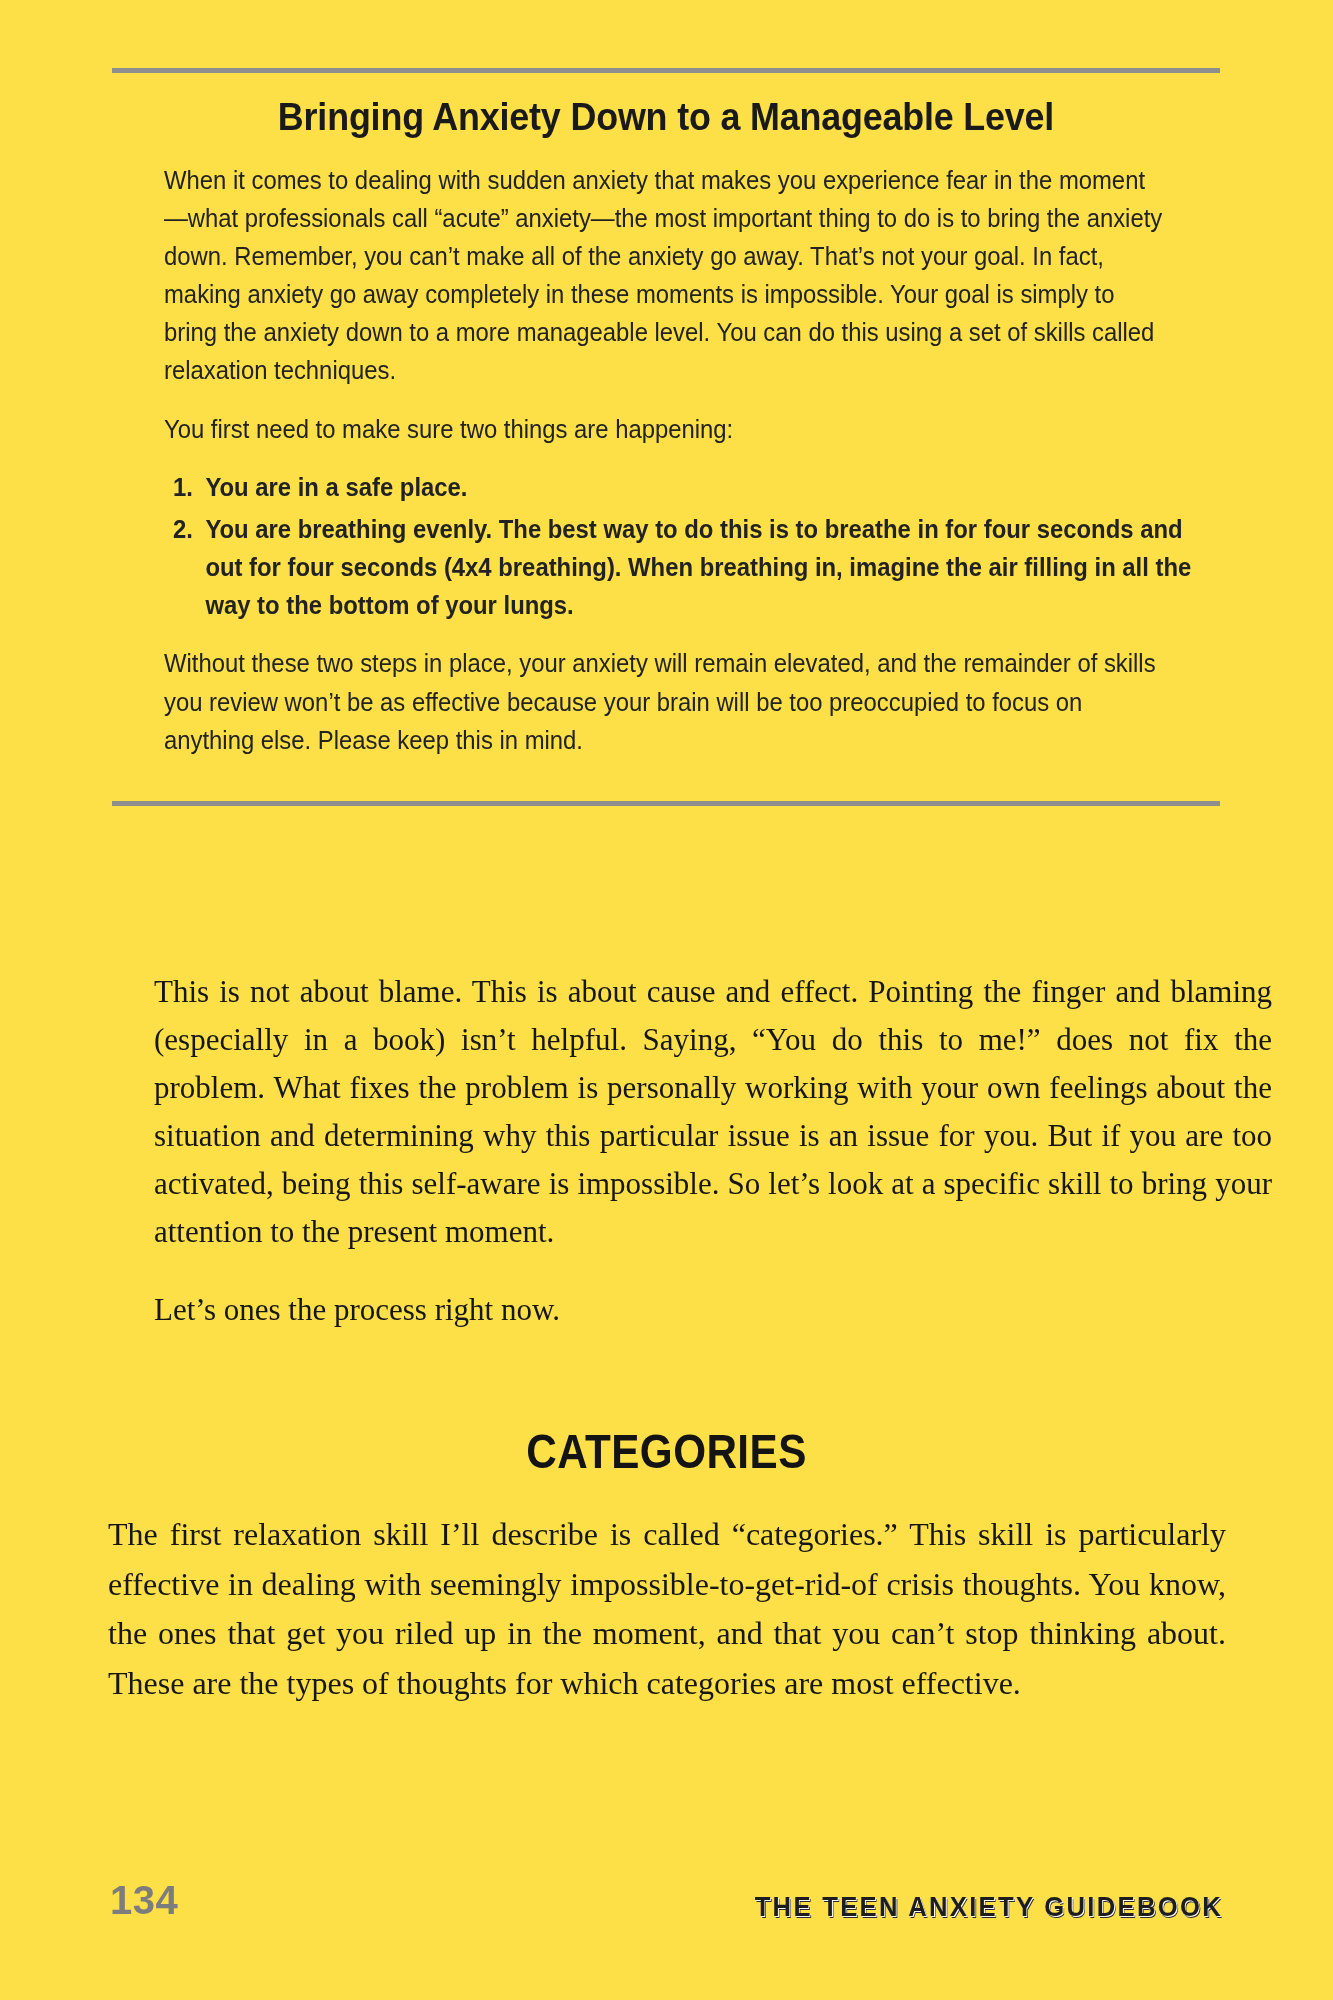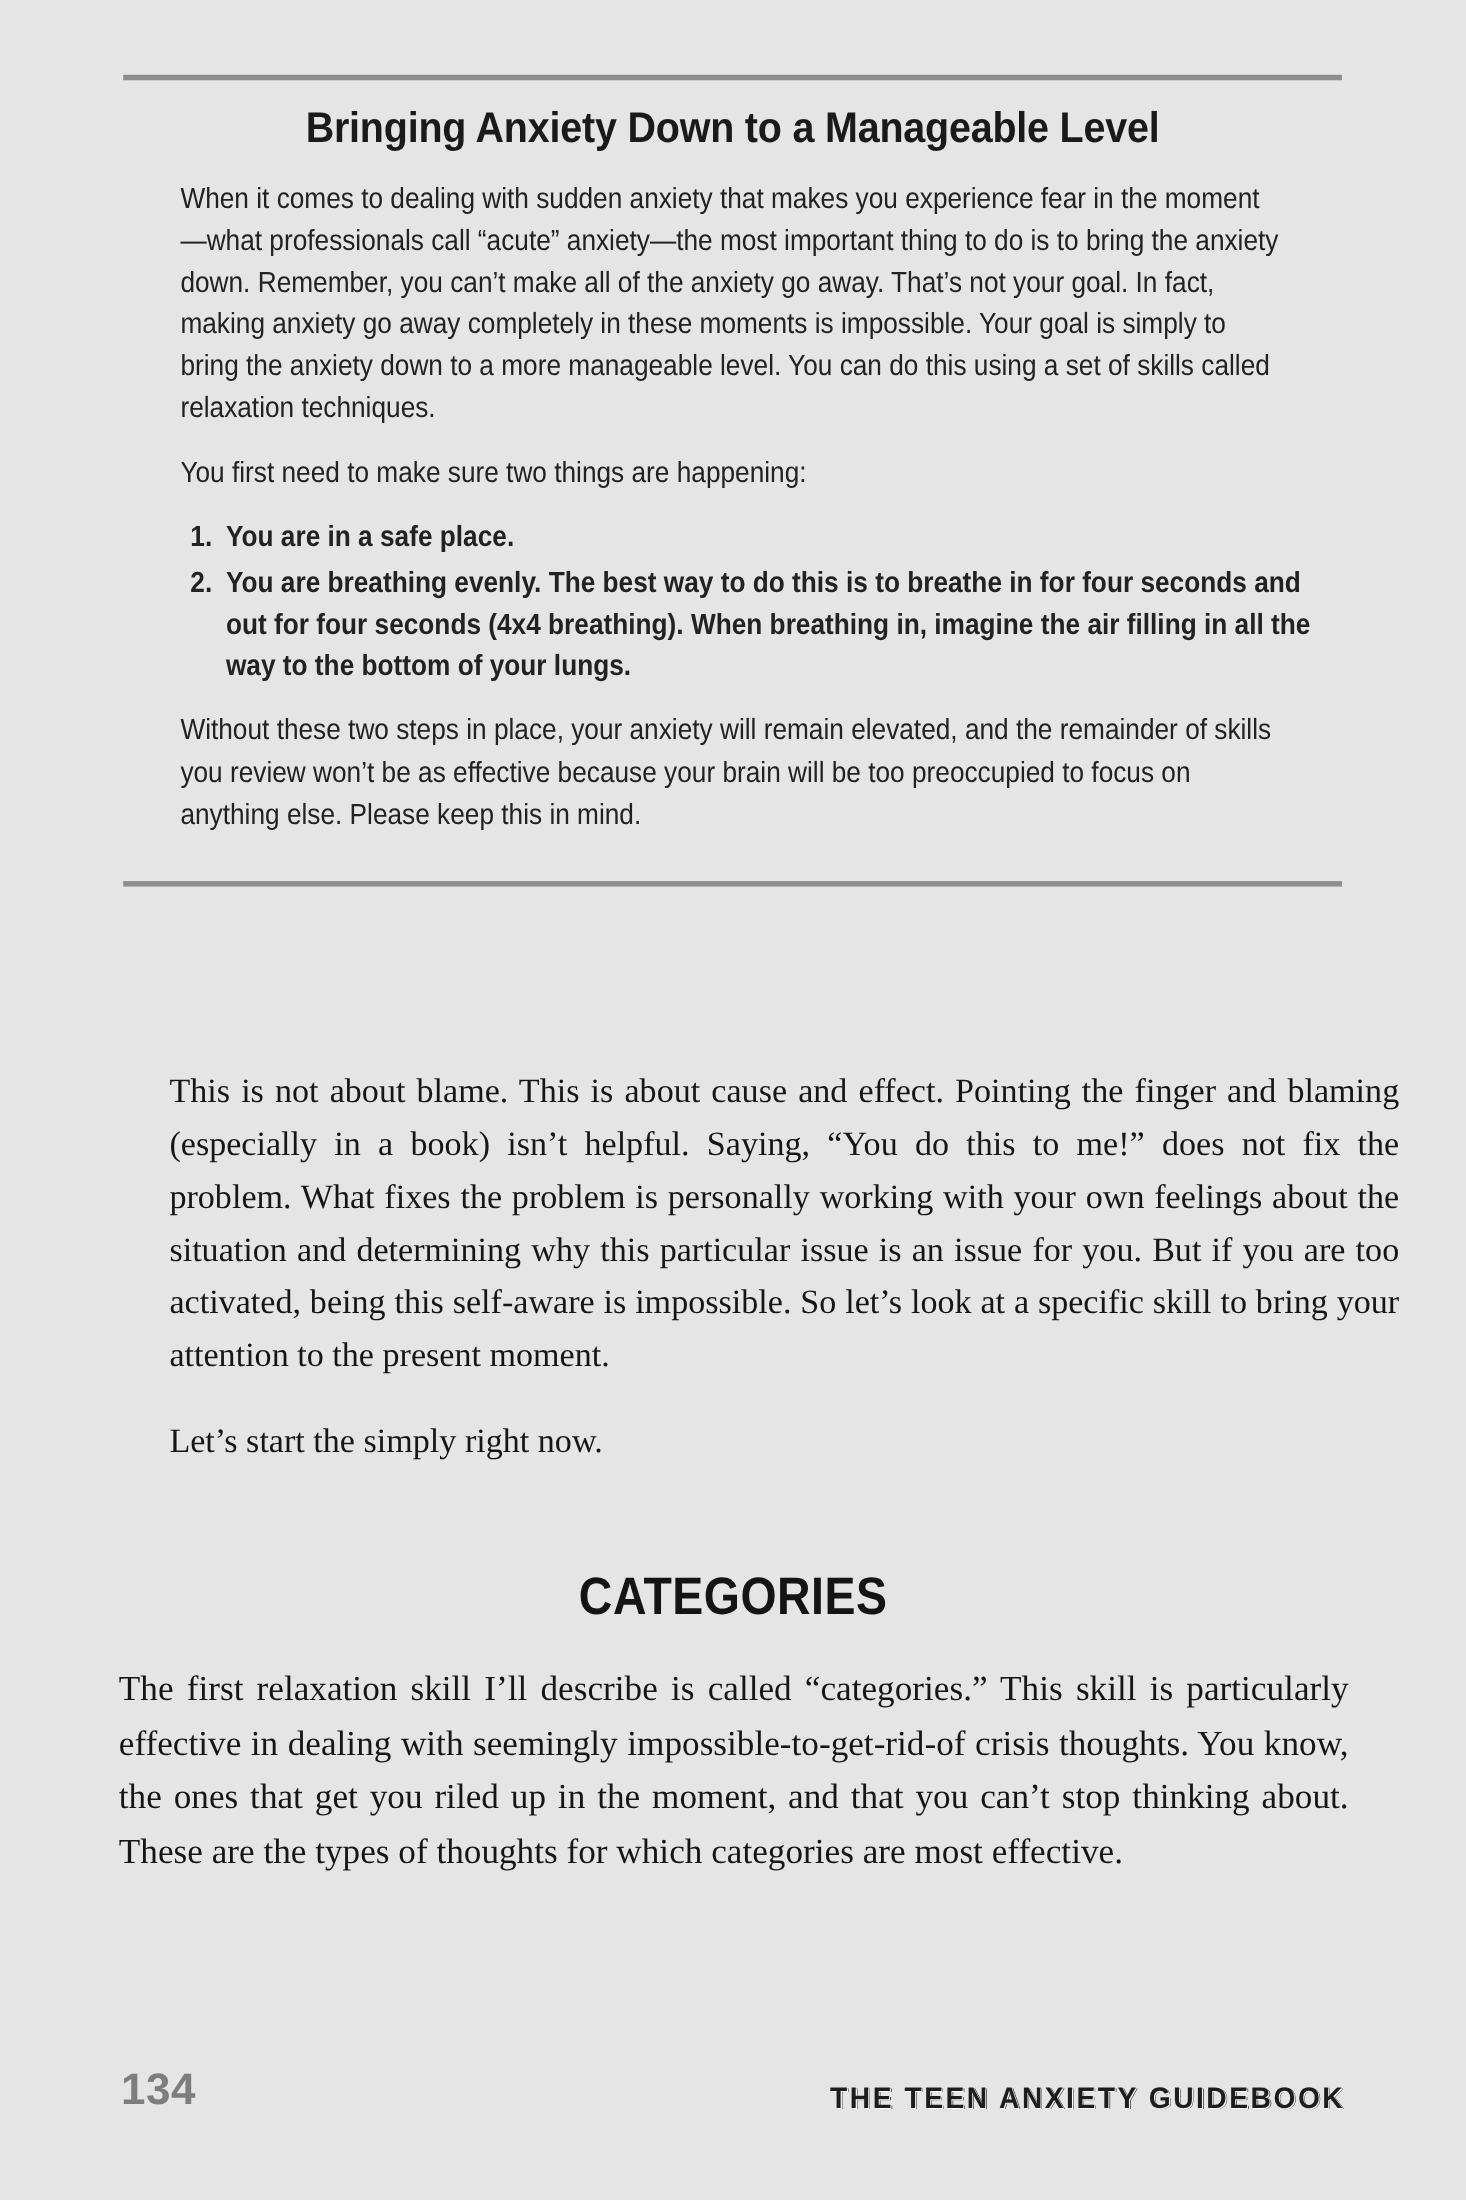"Bringing Anxiety Down to a" .page { background: #e5e5e5 -> #fde047 }
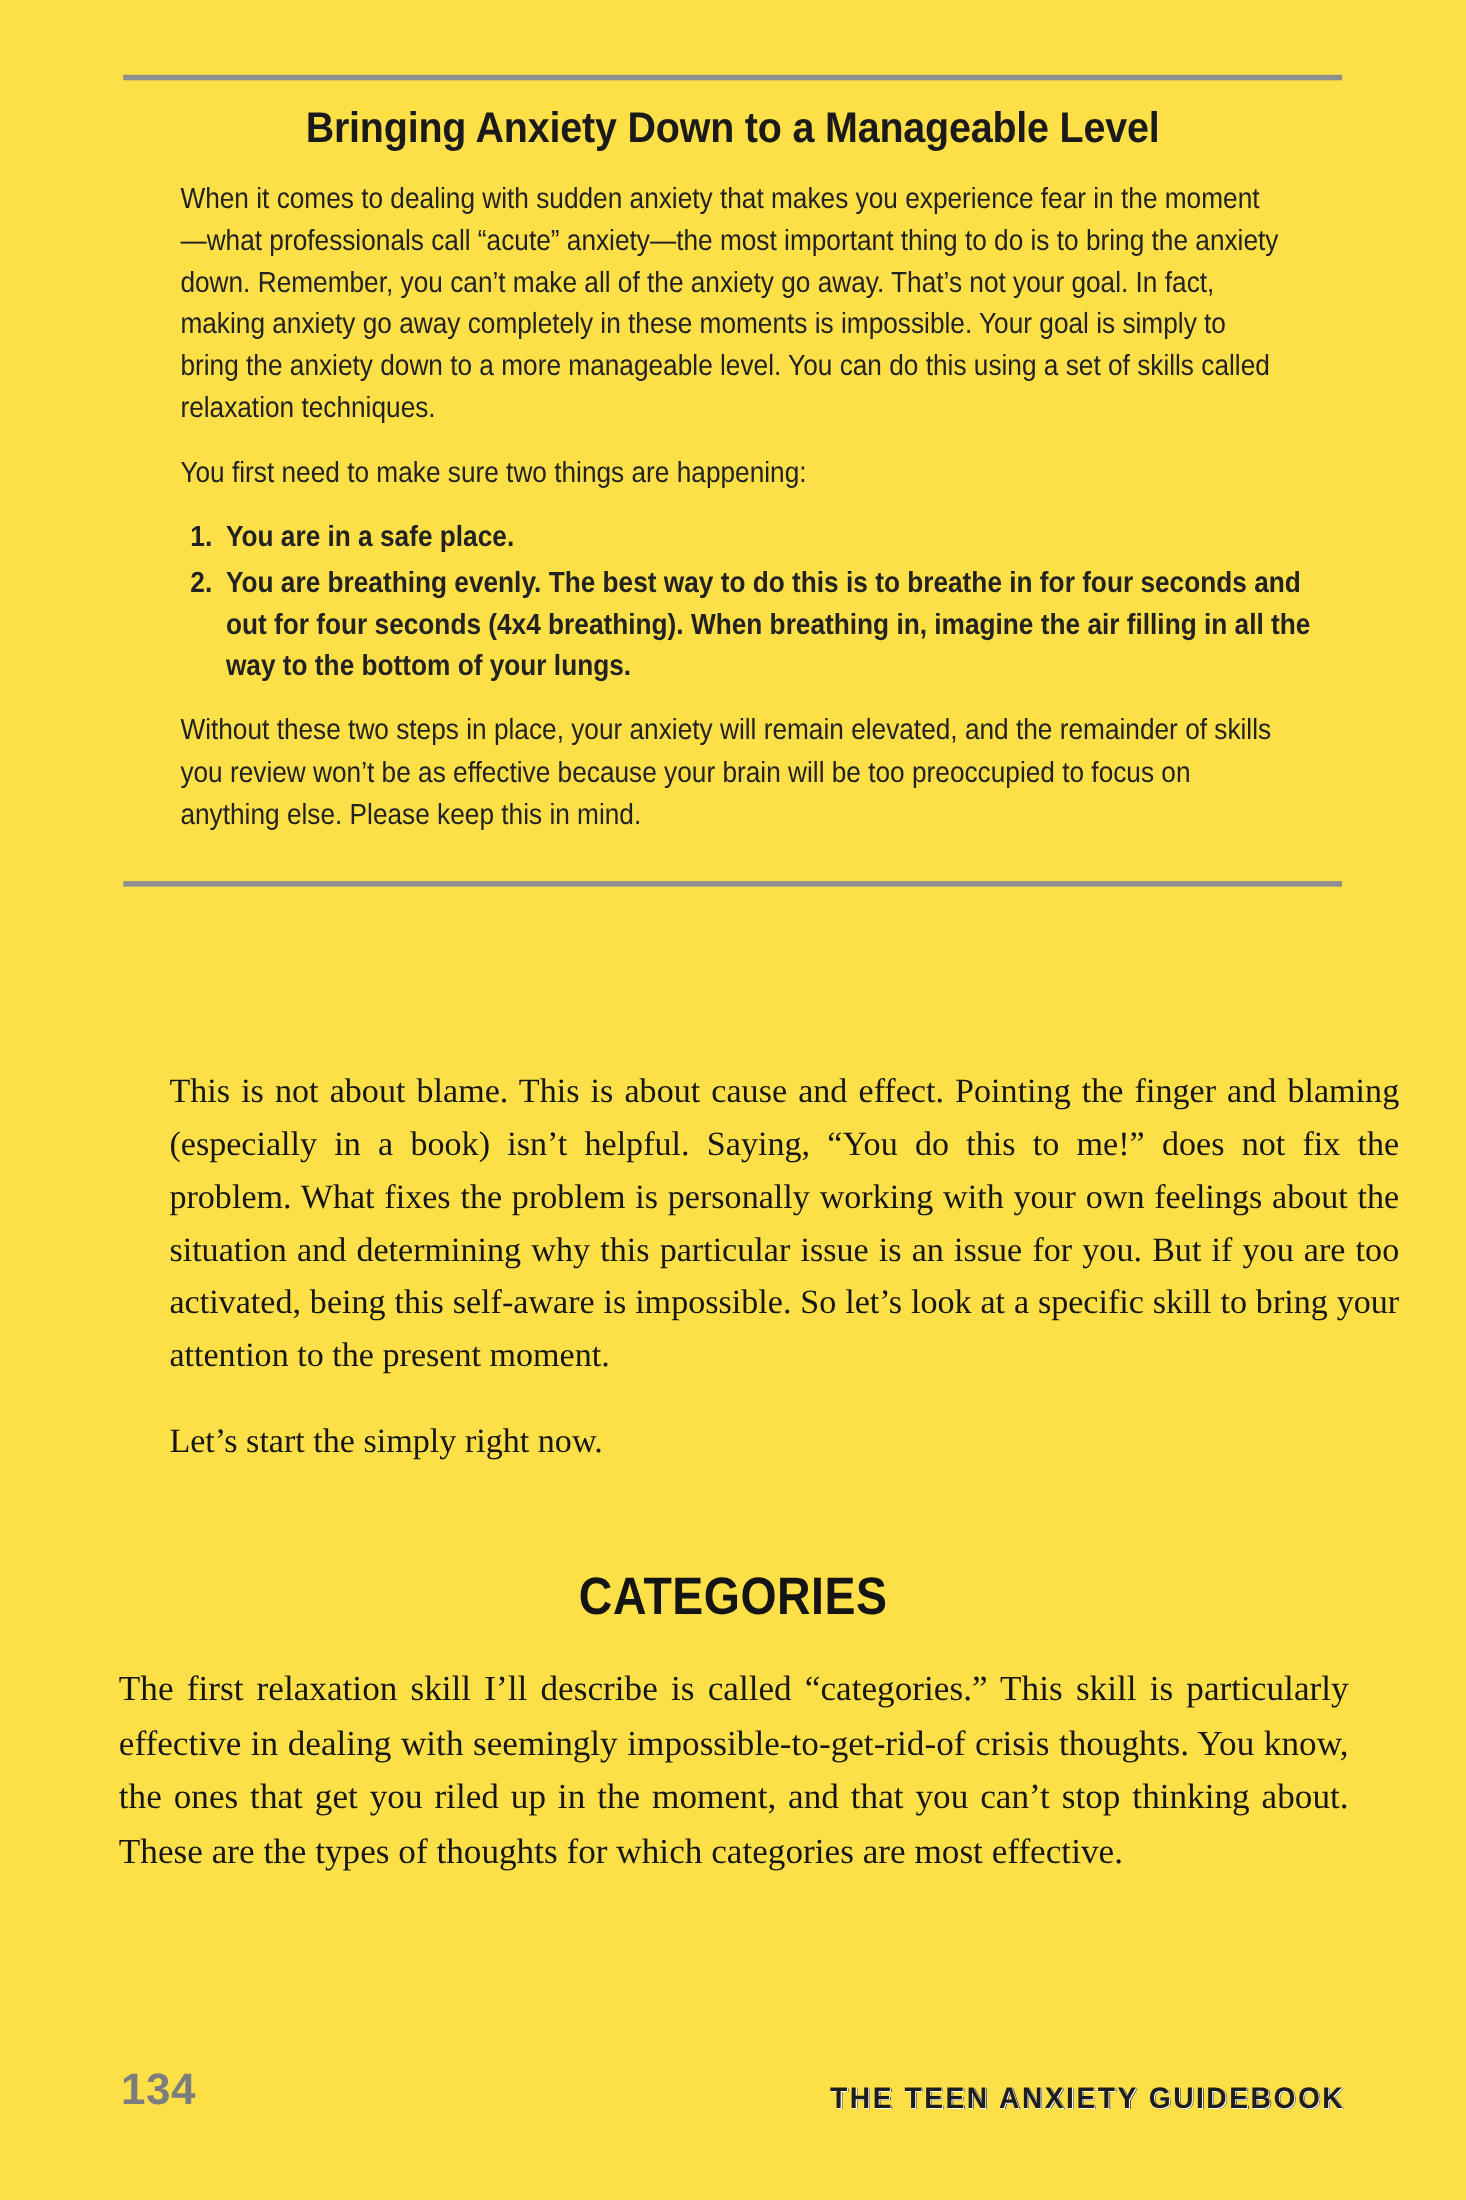"Let’s start the simply right" p.last-of-group { text: start the simply -> ones the process }
